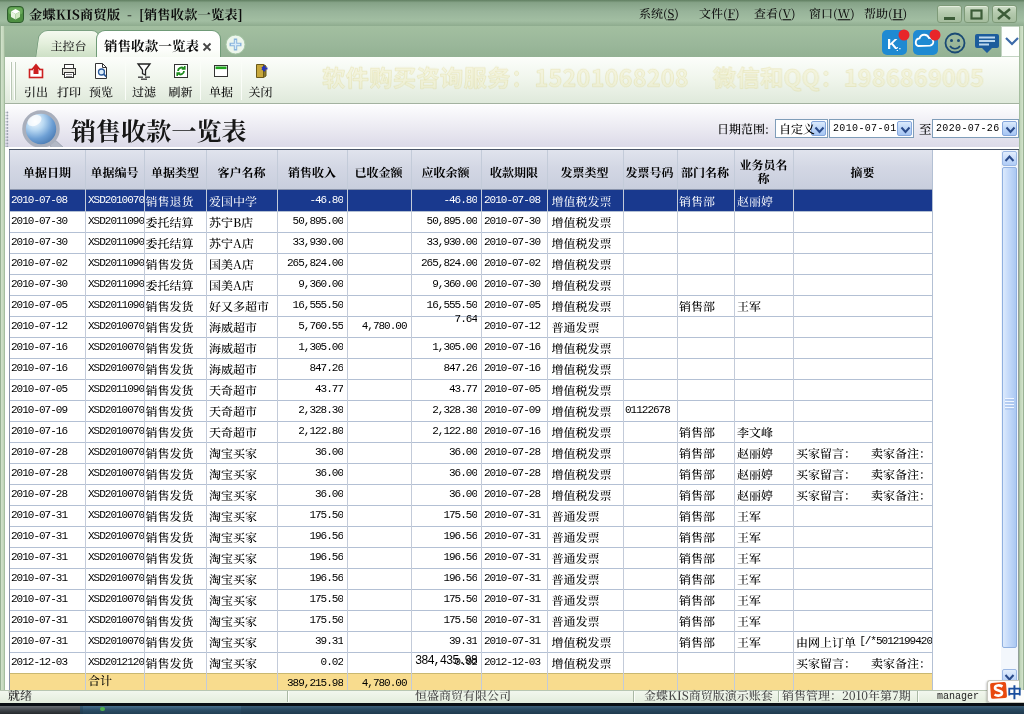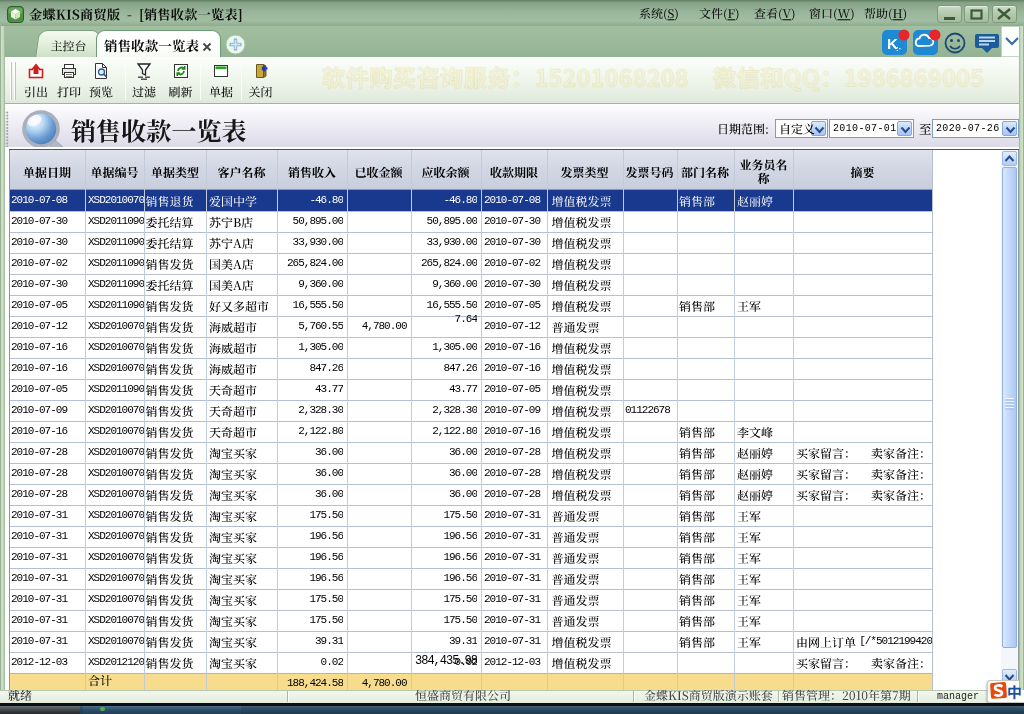"188,424.58" div.cell { text: 188,424.58 -> 389,215.98 }
